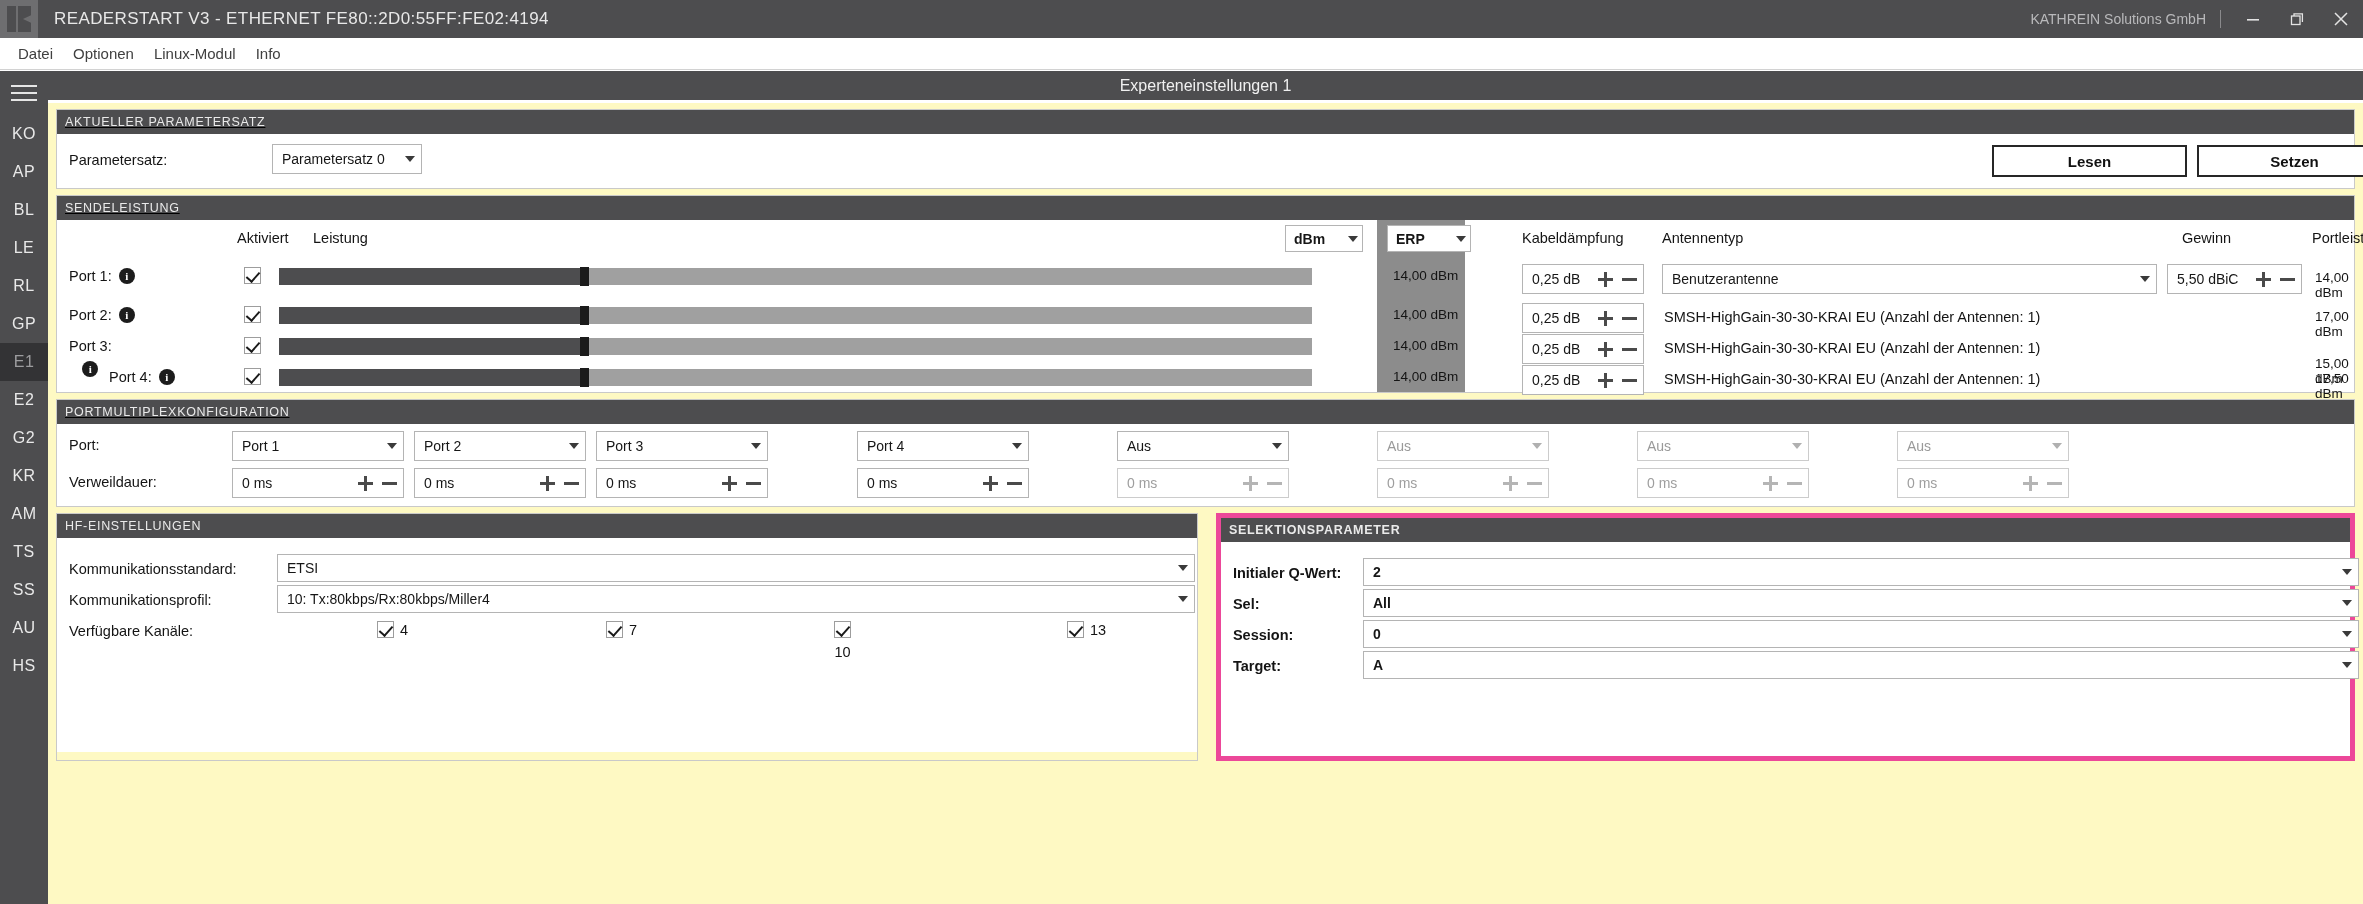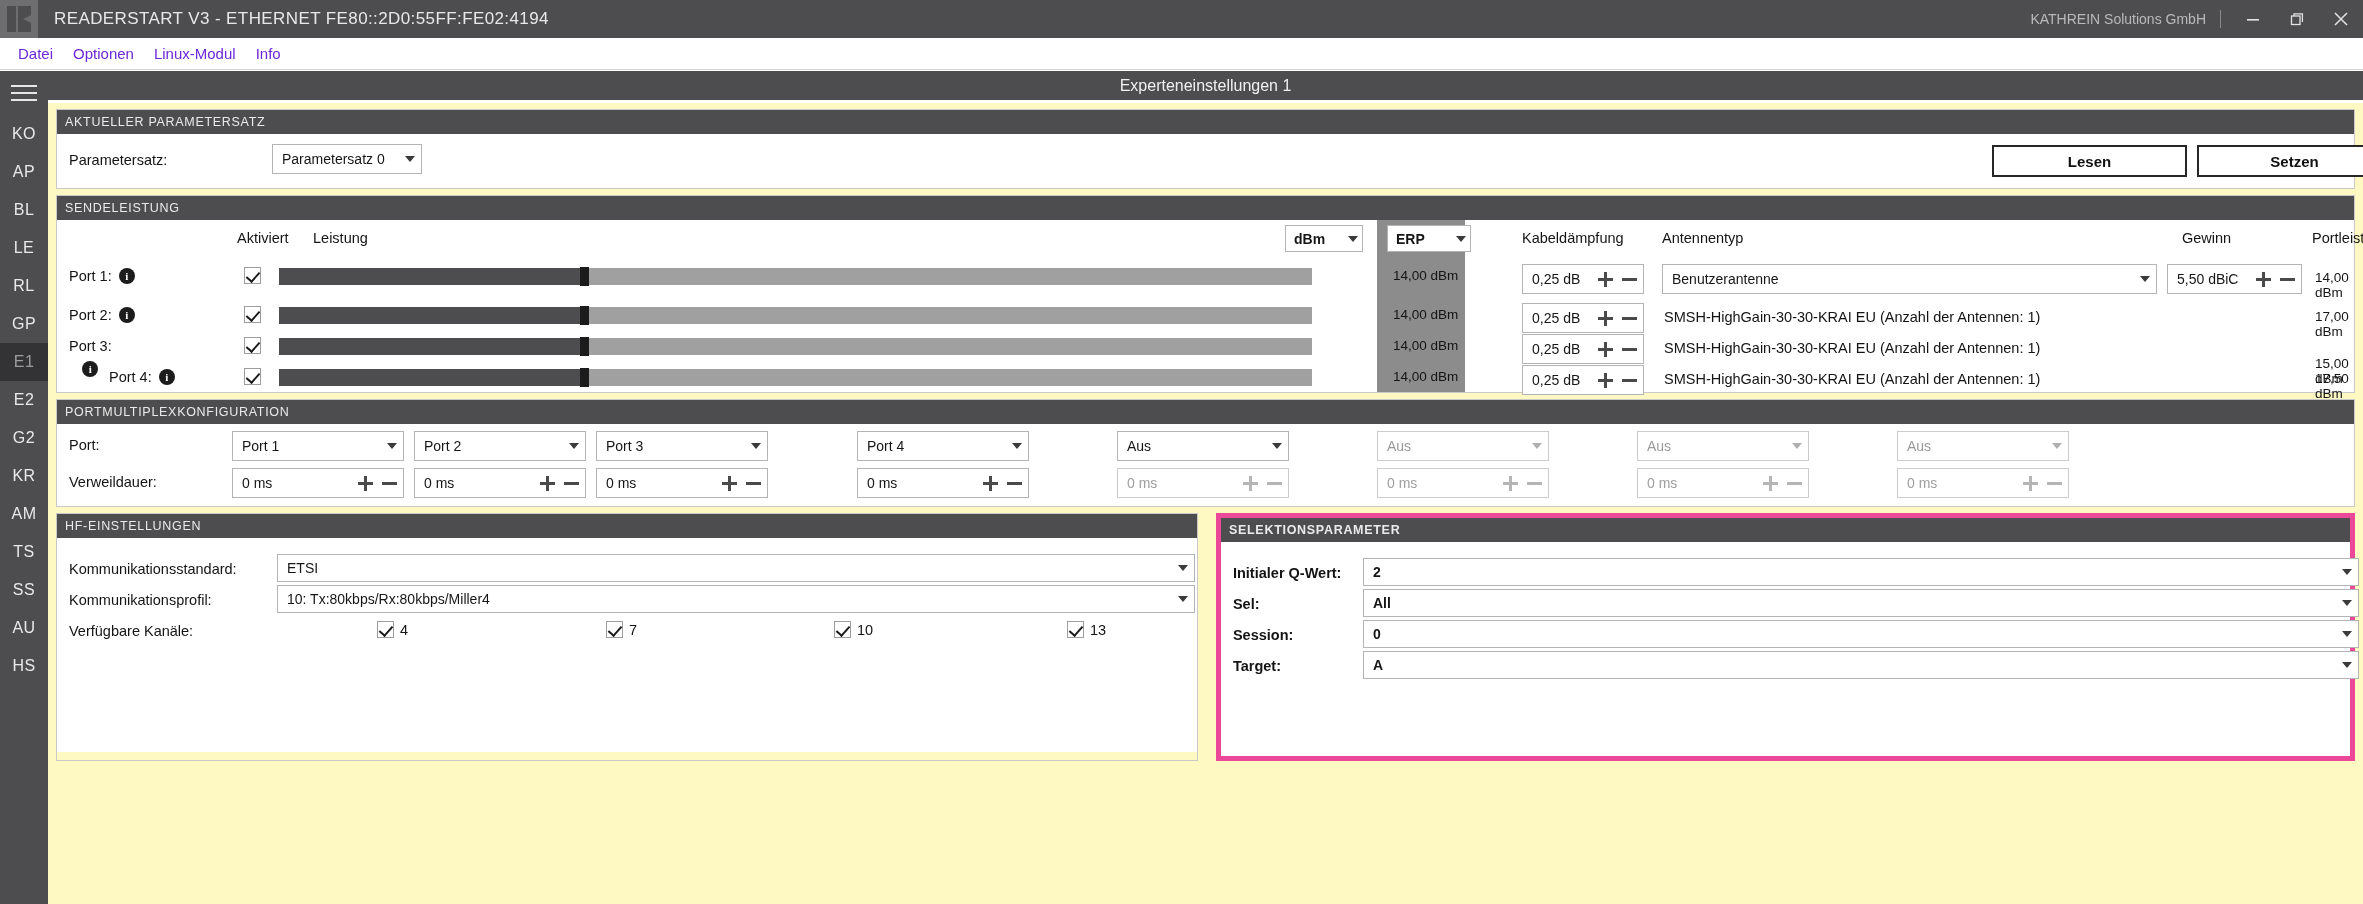"Datei" .menuitem { color: #6d28d9 -> #404040 }
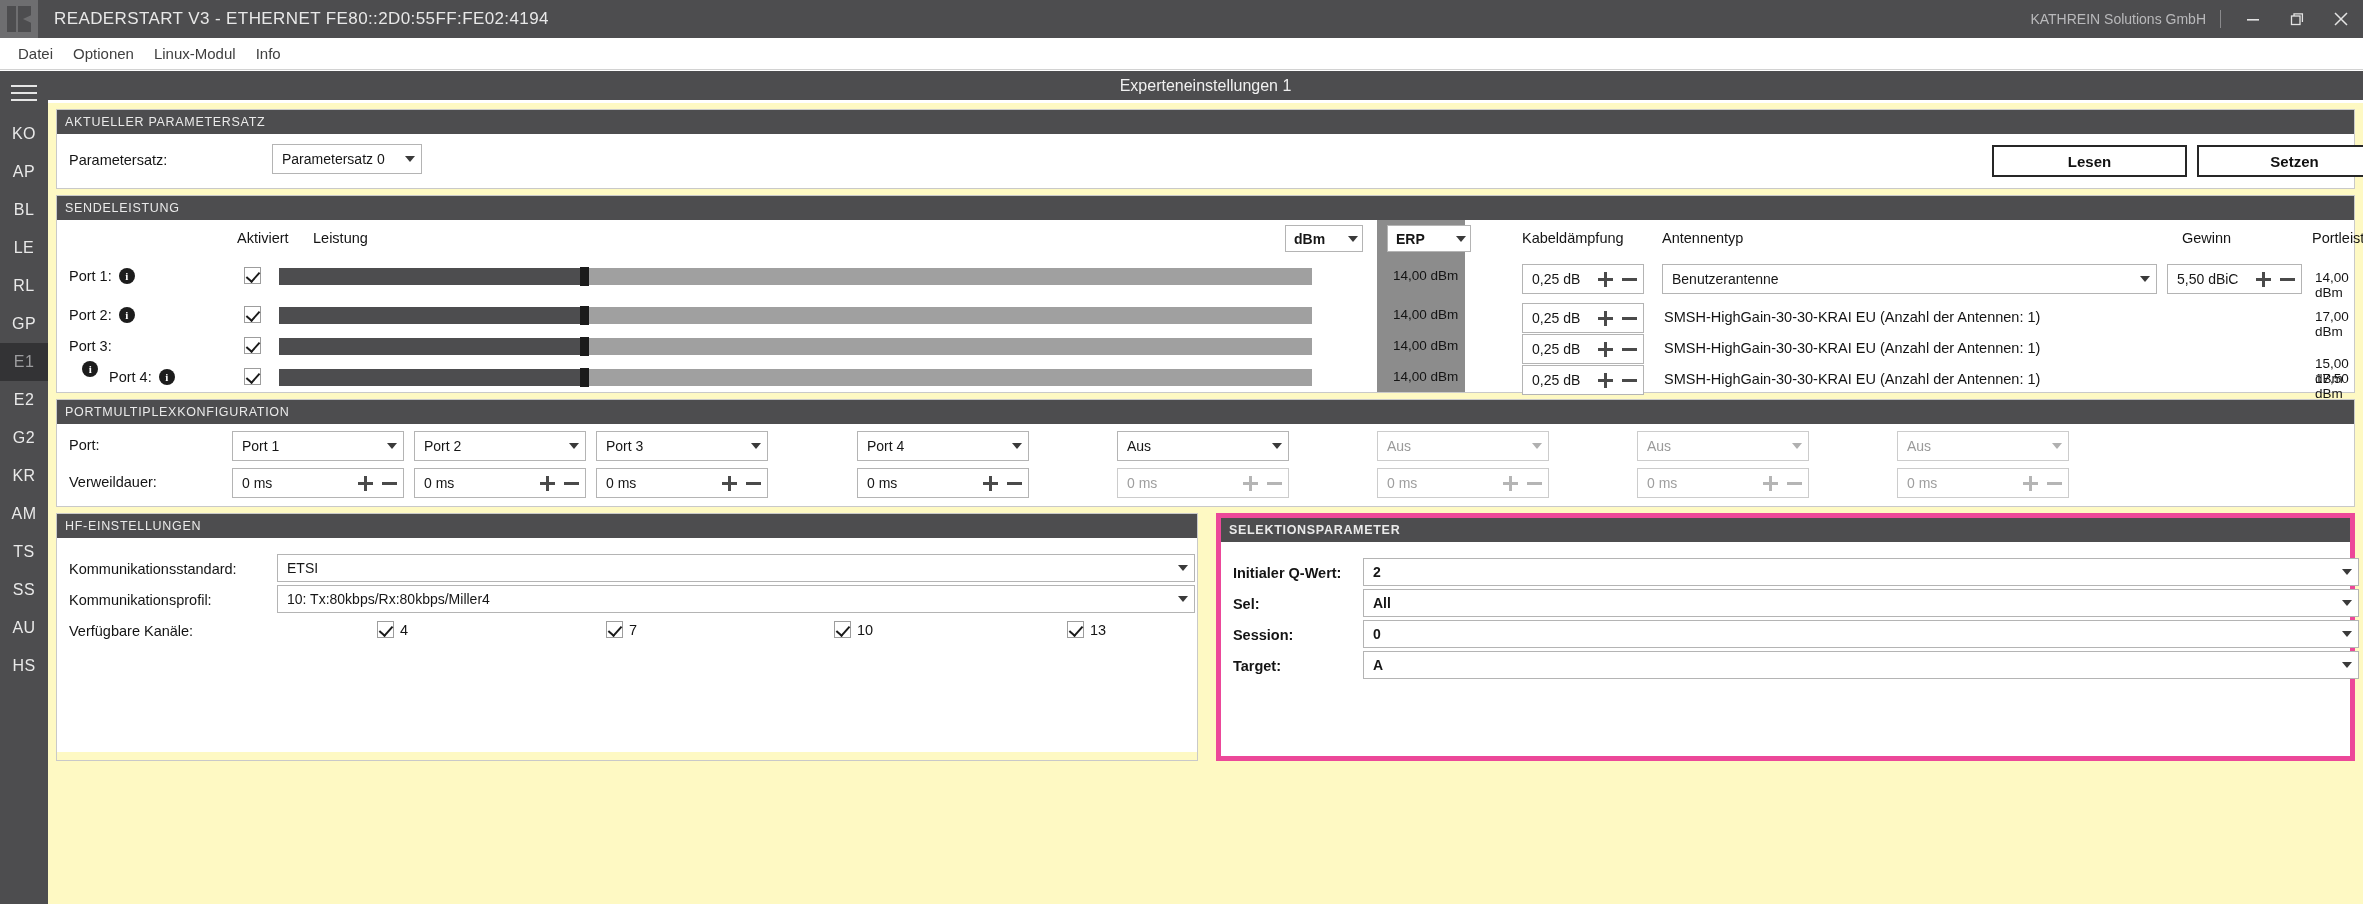"AKTUELLER PARAMETERSATZ" .group { text-decoration: none -> underline }
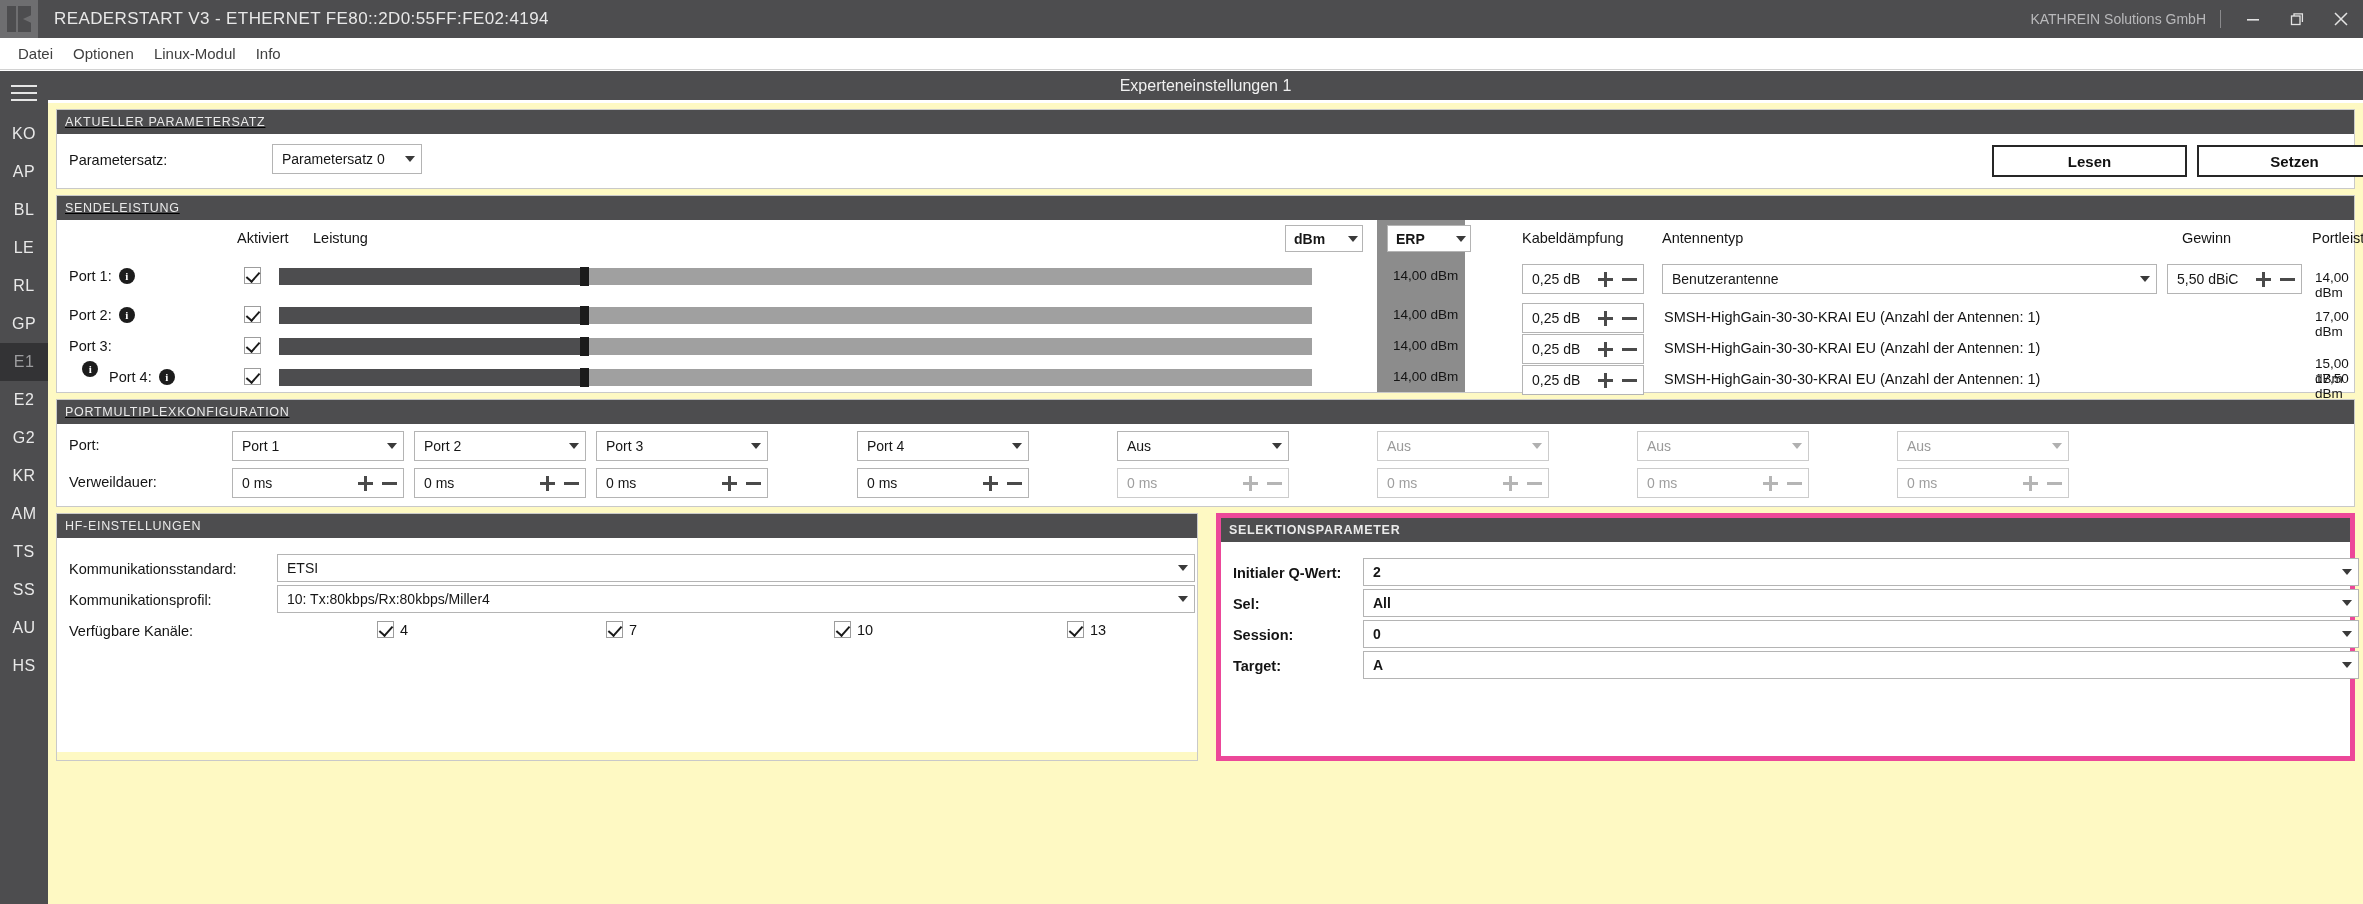"10" div.abs { flex-direction: none -> column }
